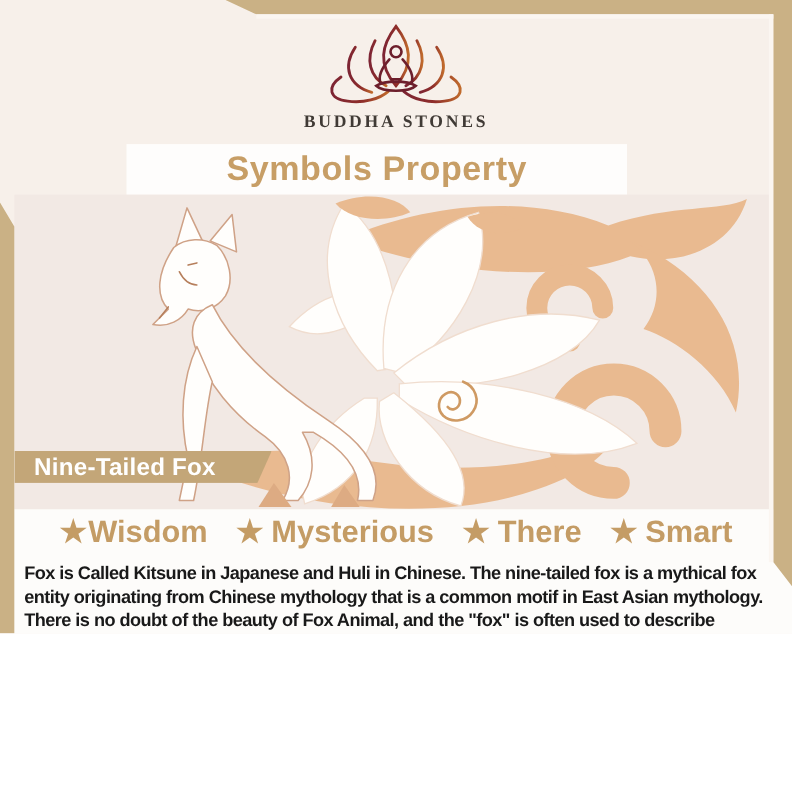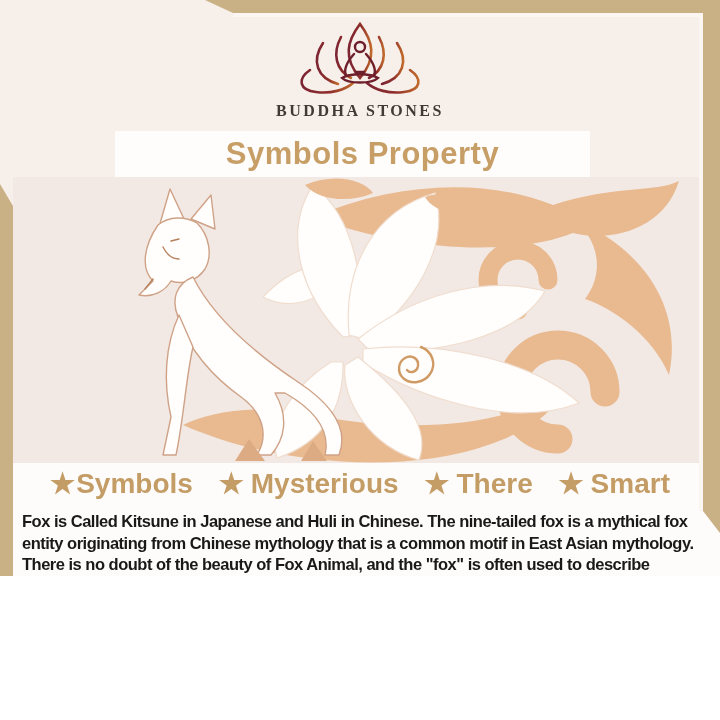"Symbols Property" .heading-strip { padding-left: 20px -> none }
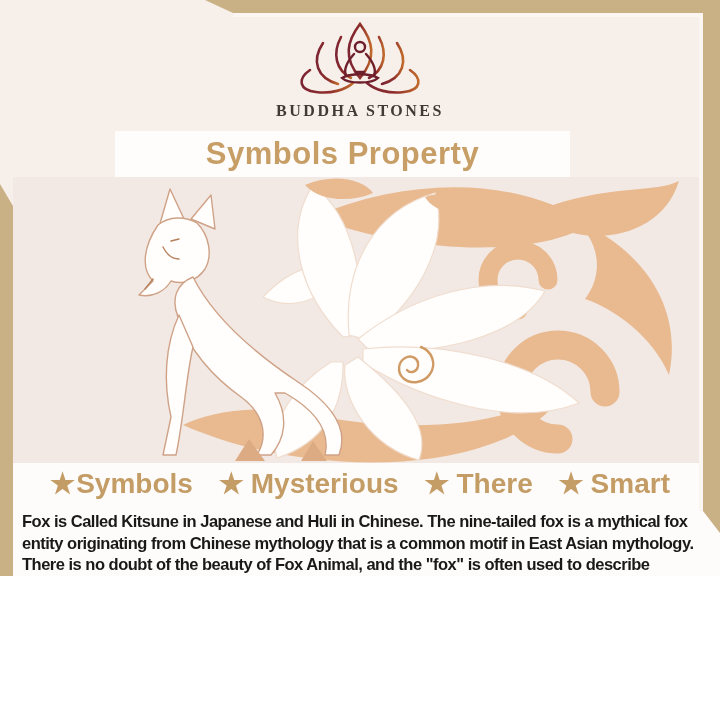"Nine-Tailed Fox" div.caption-banner { html: none -> <div> <span>Nine-Tailed Fox</span> </div> }
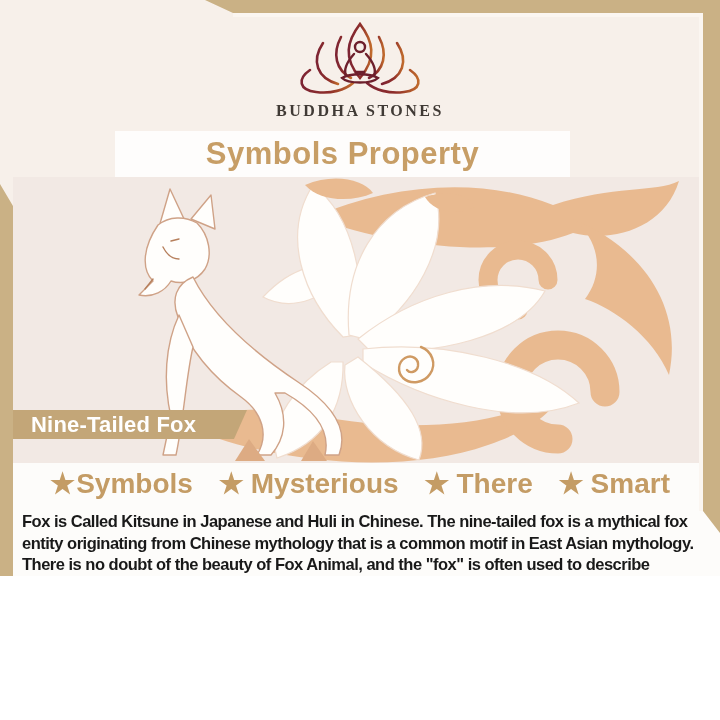"Symbols" span { text: Symbols -> Wisdom }
